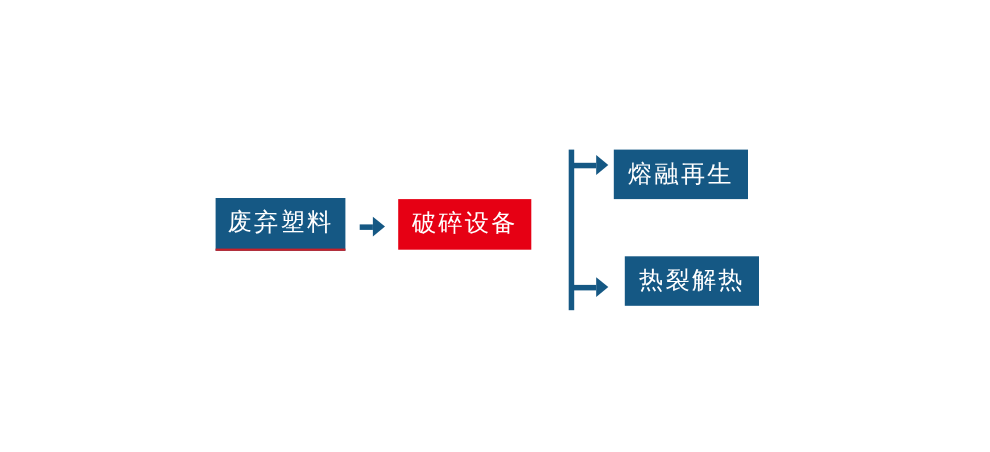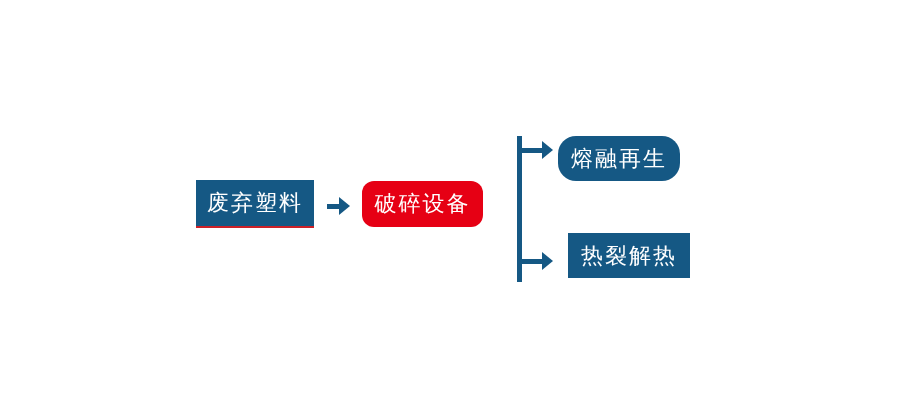"熔融再生" div.node { border-radius: 18px -> none }
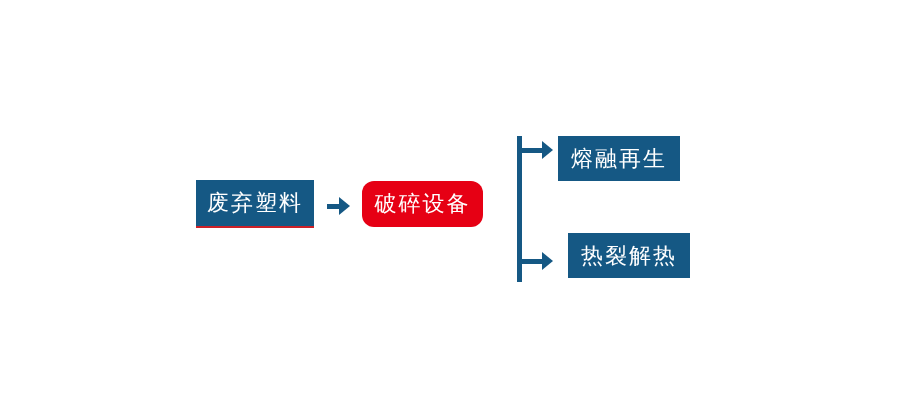"破碎设备" div.node { border-radius: 12px -> none }
